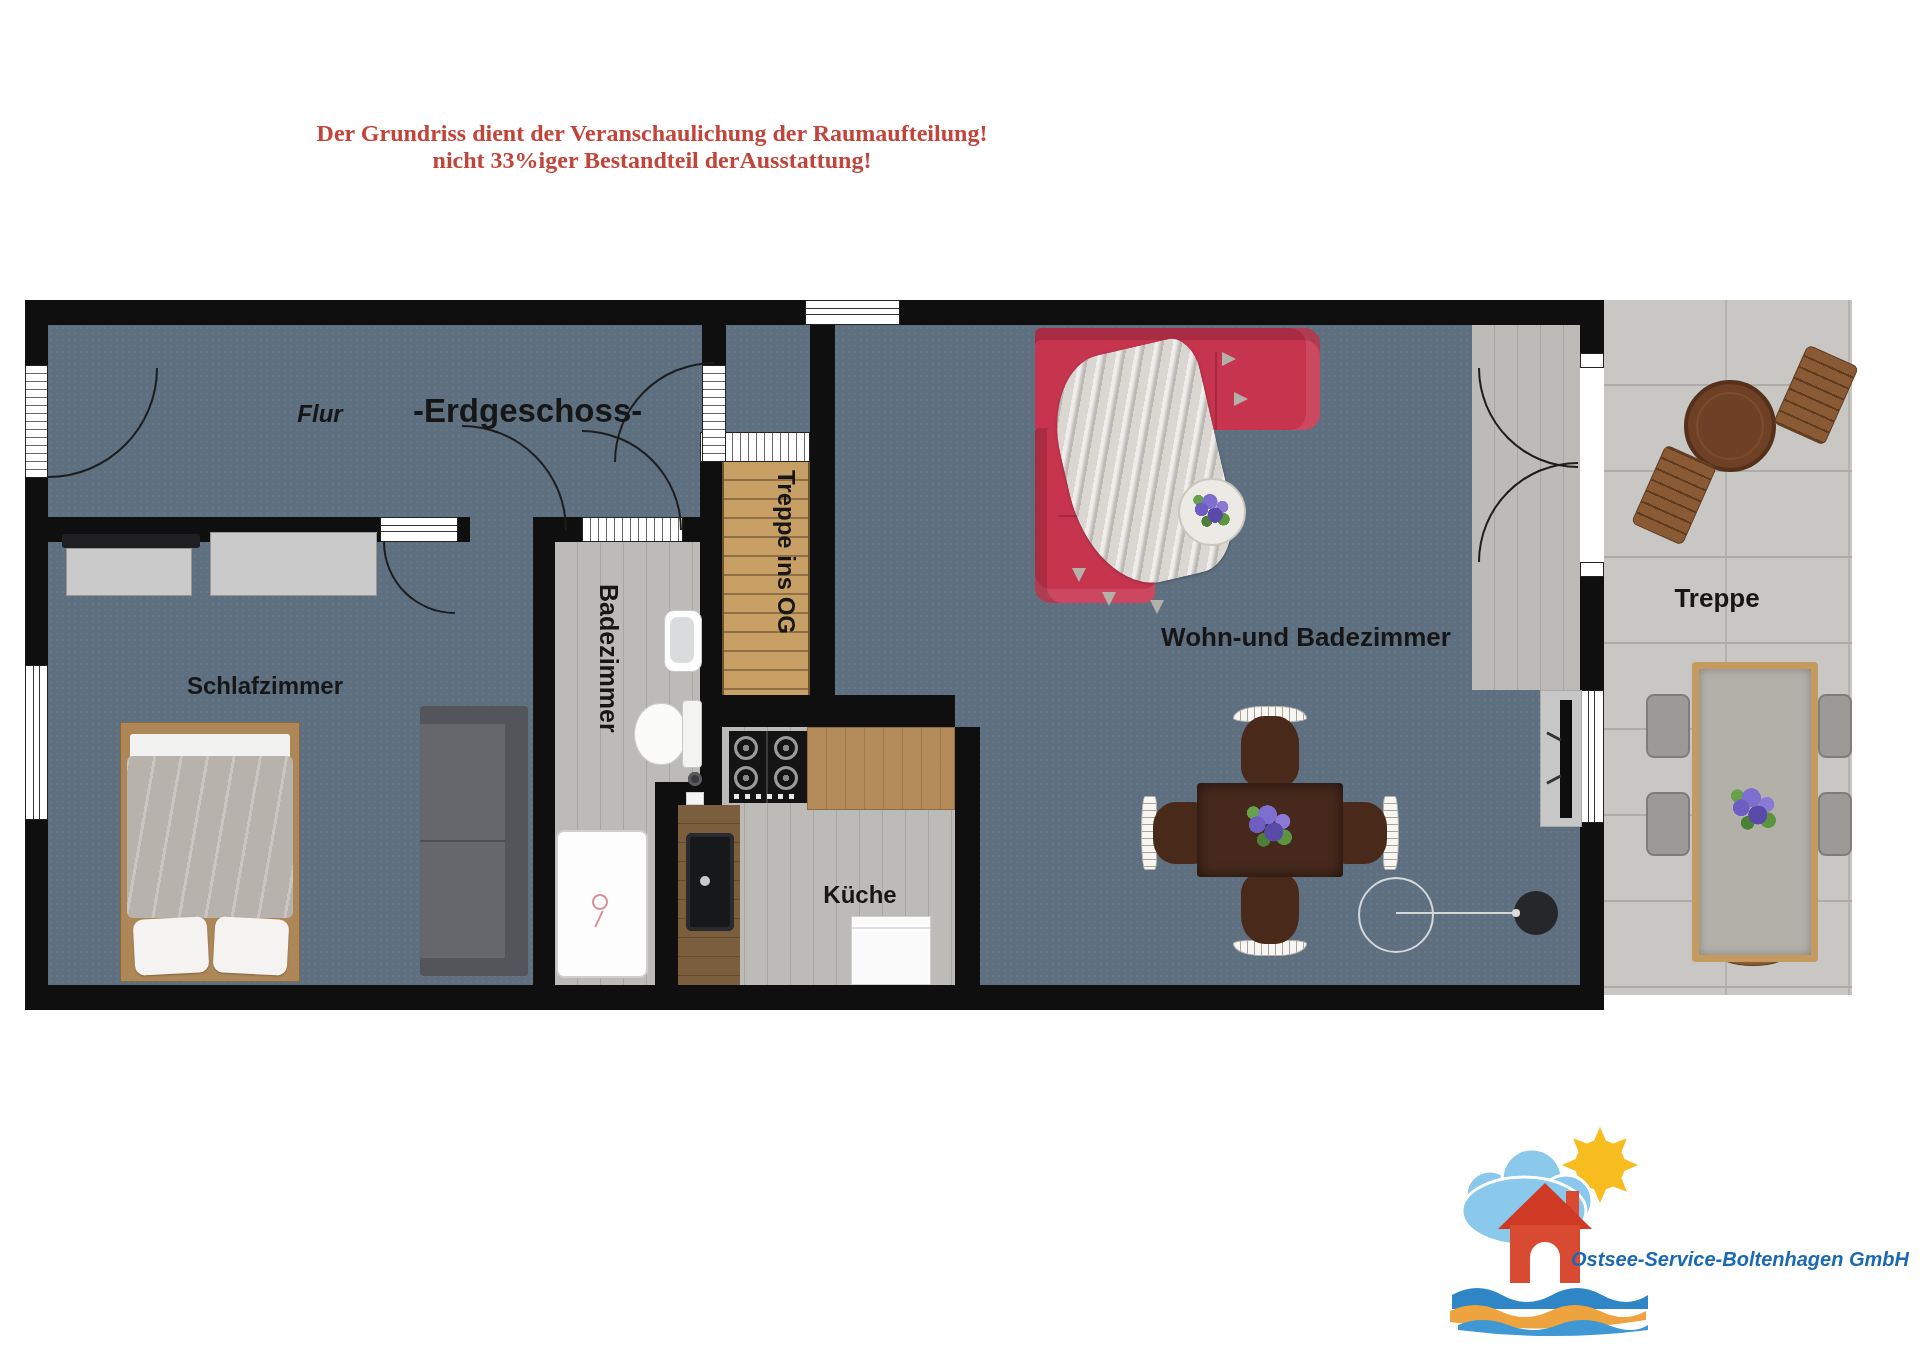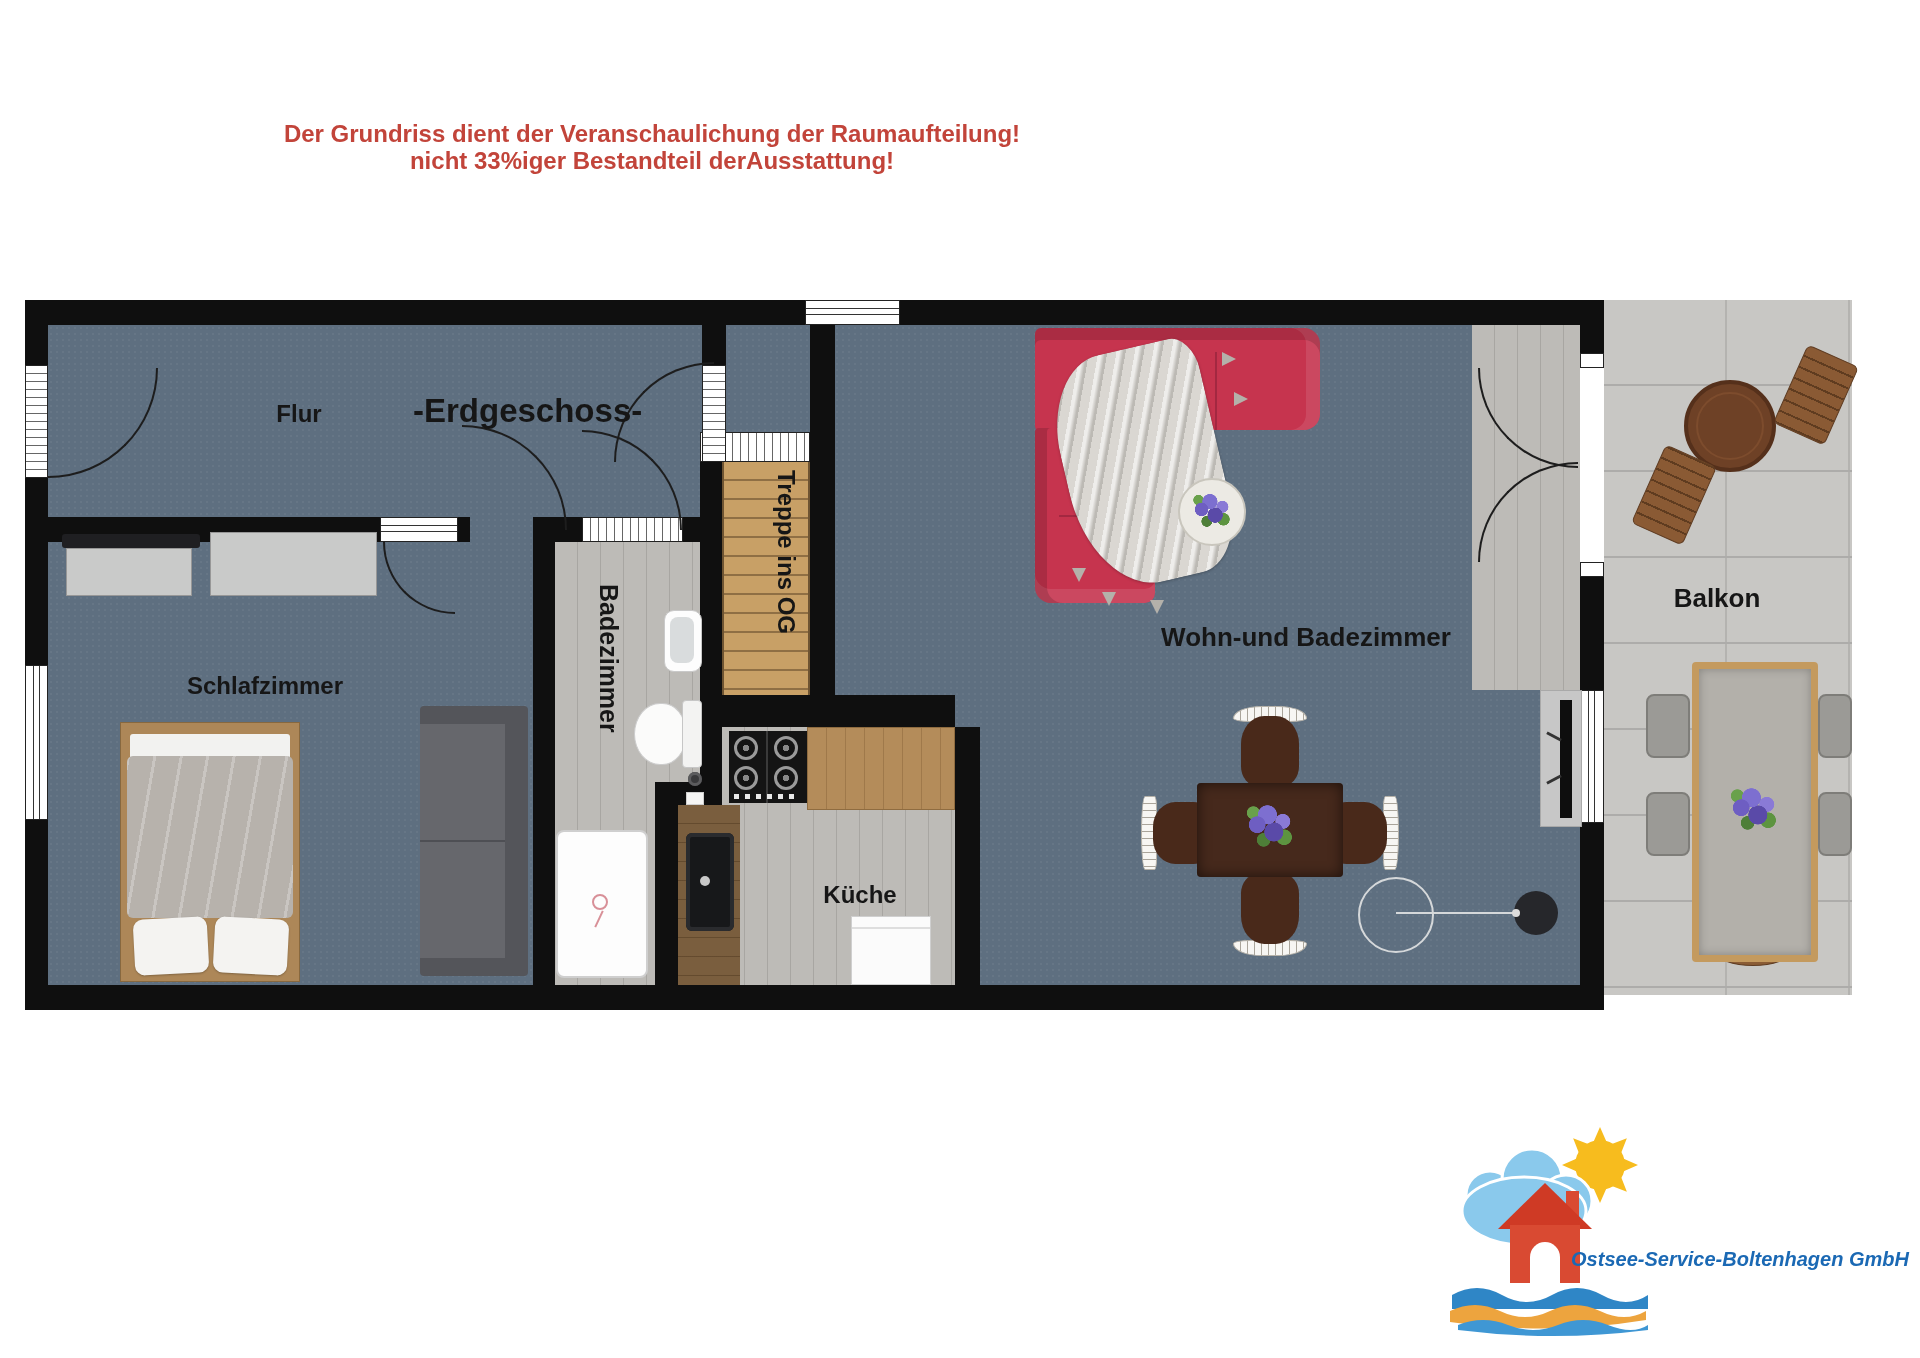"Der Grundriss dient der" div.abs { font-family: none -> Liberation Serif, serif }
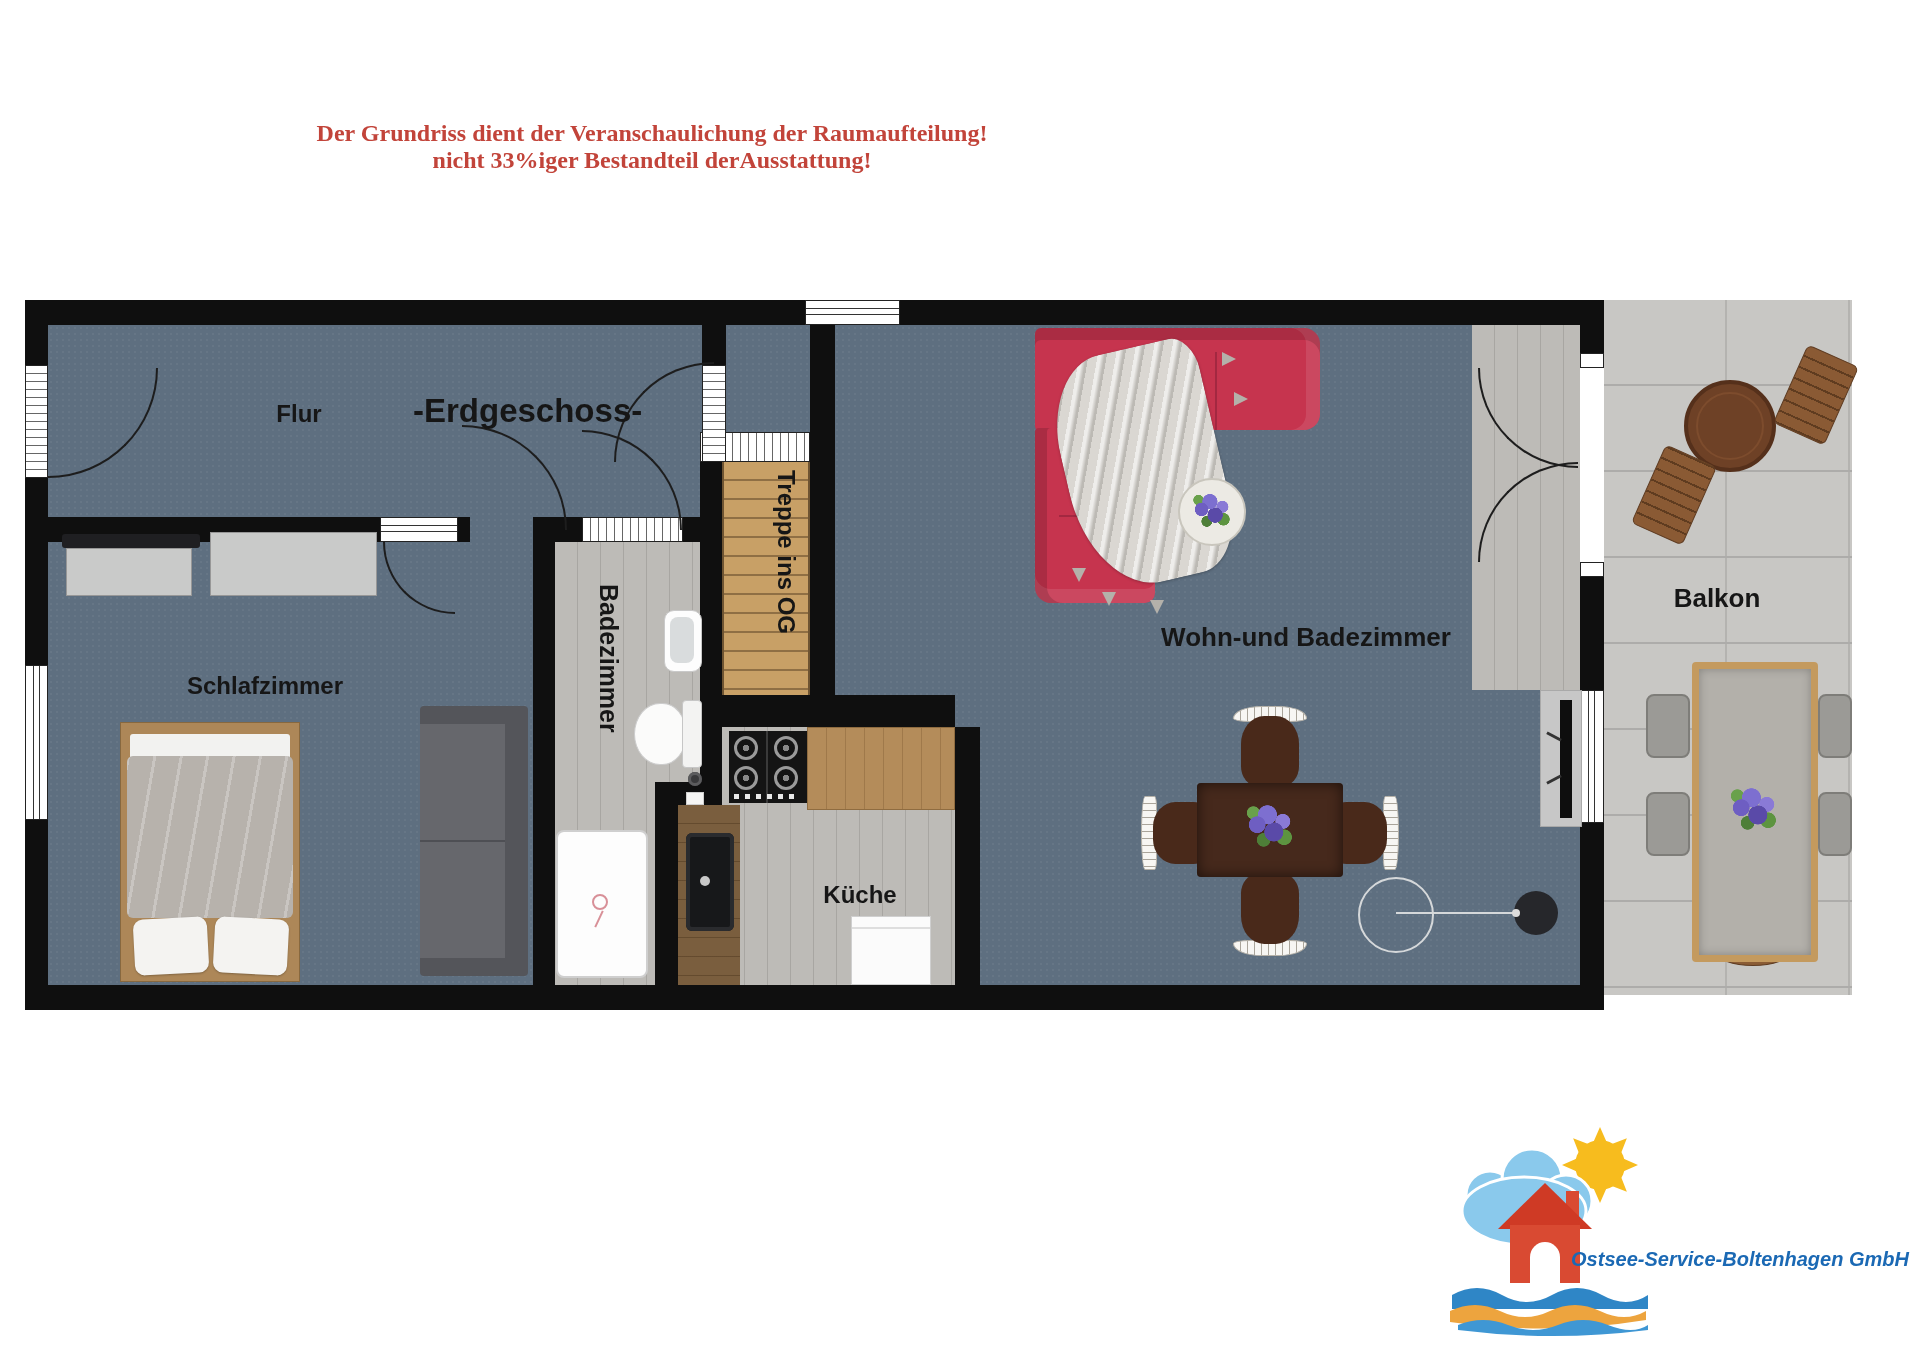"Flur" div.abs { font-style: none -> italic; left: 243px -> 264px }
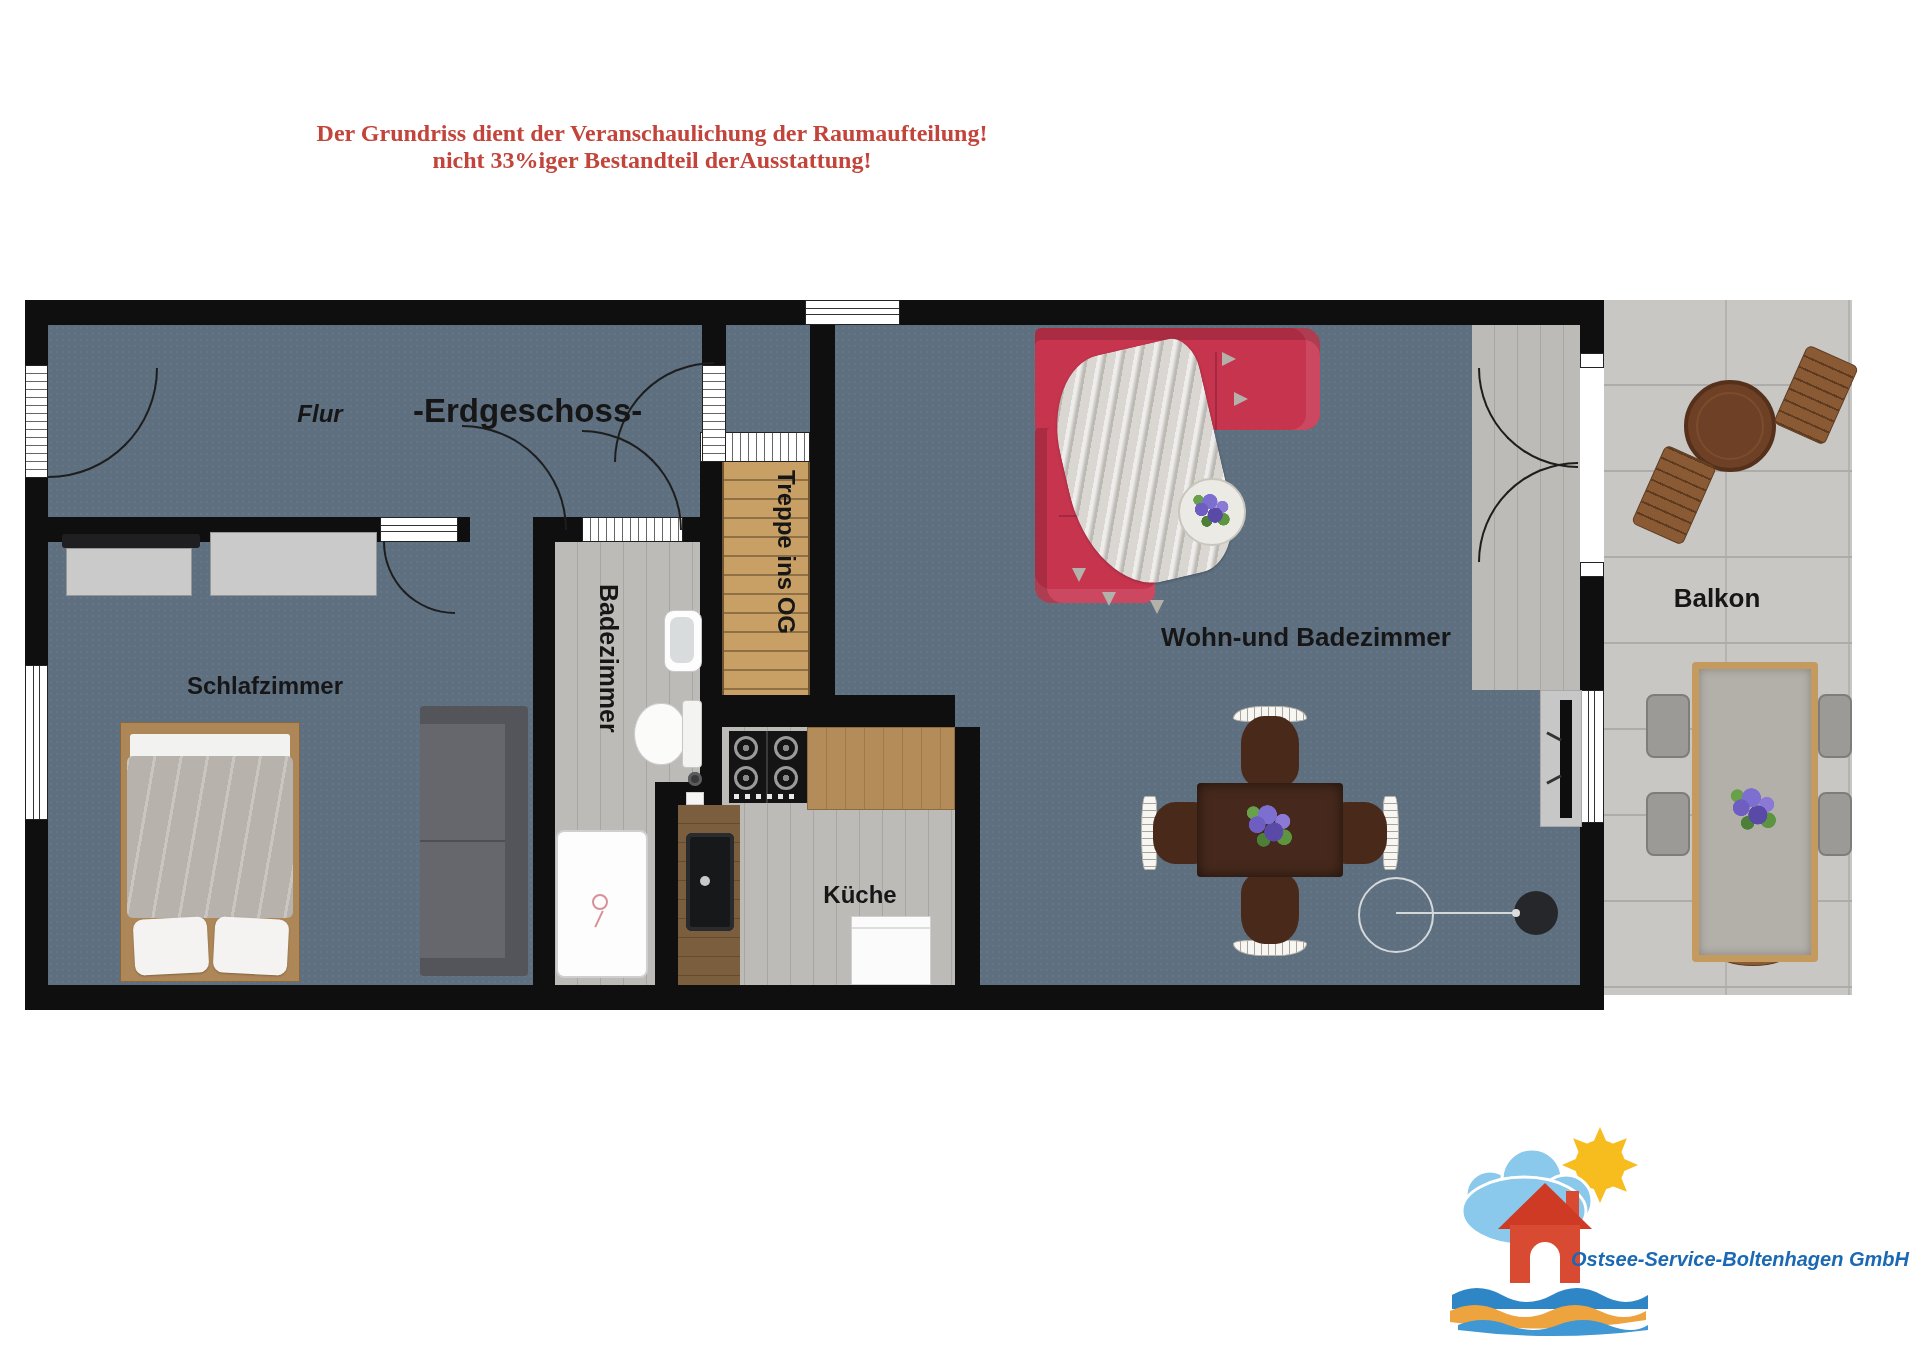"Balkon" div.abs { text: Balkon -> Treppe }
